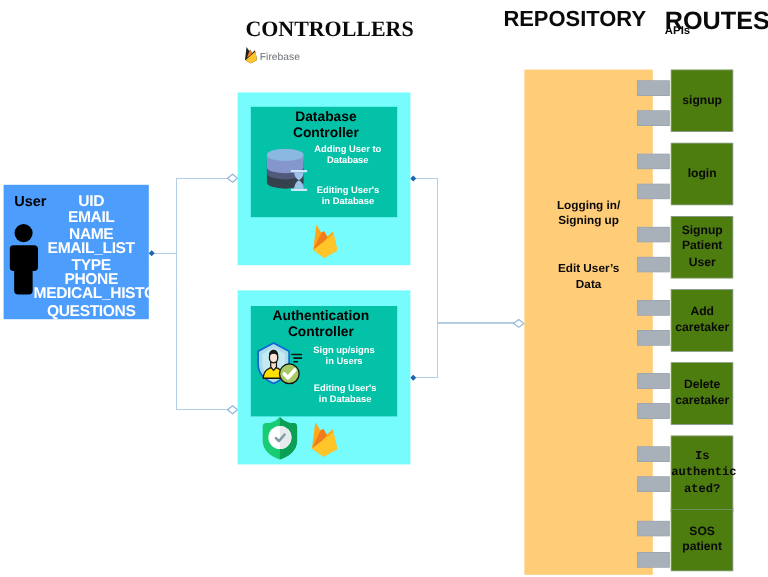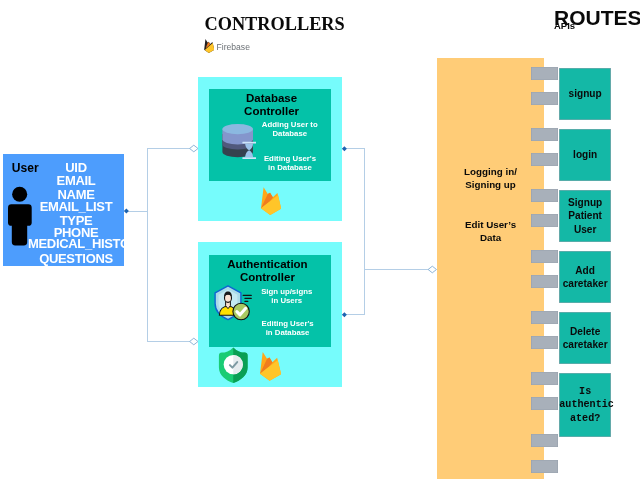"REPOSITORY" div.hdr { html: none -> <div>REPOSITORY</div> }
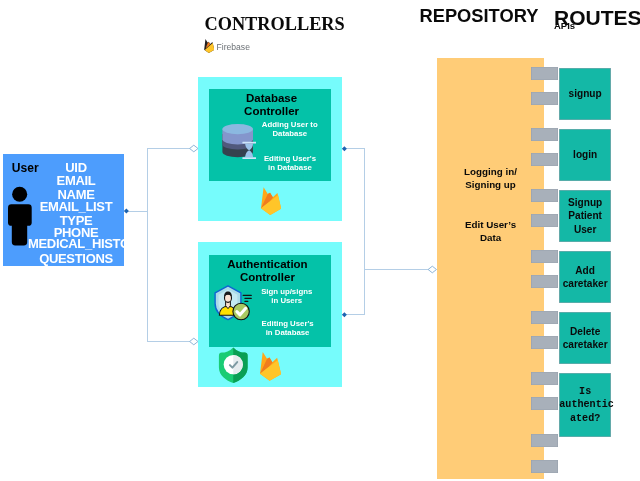"signup" .route-box { background: #14b8a6 -> #4d7c0f; margin-top: 10px -> none }
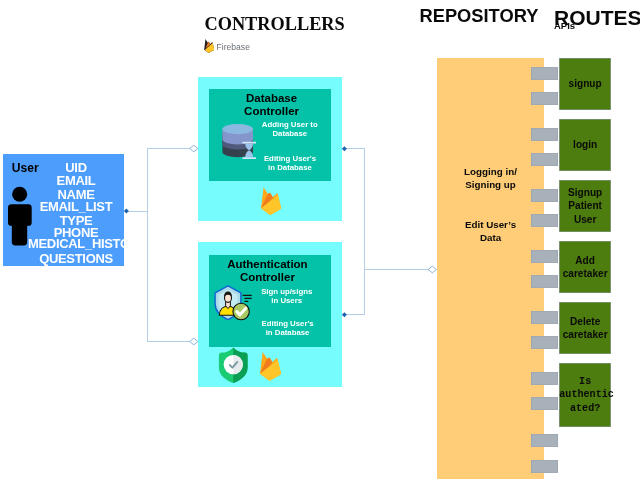"SOS" div.route-box { html: none -> <div> <div>SOS patient</div> </div> }
